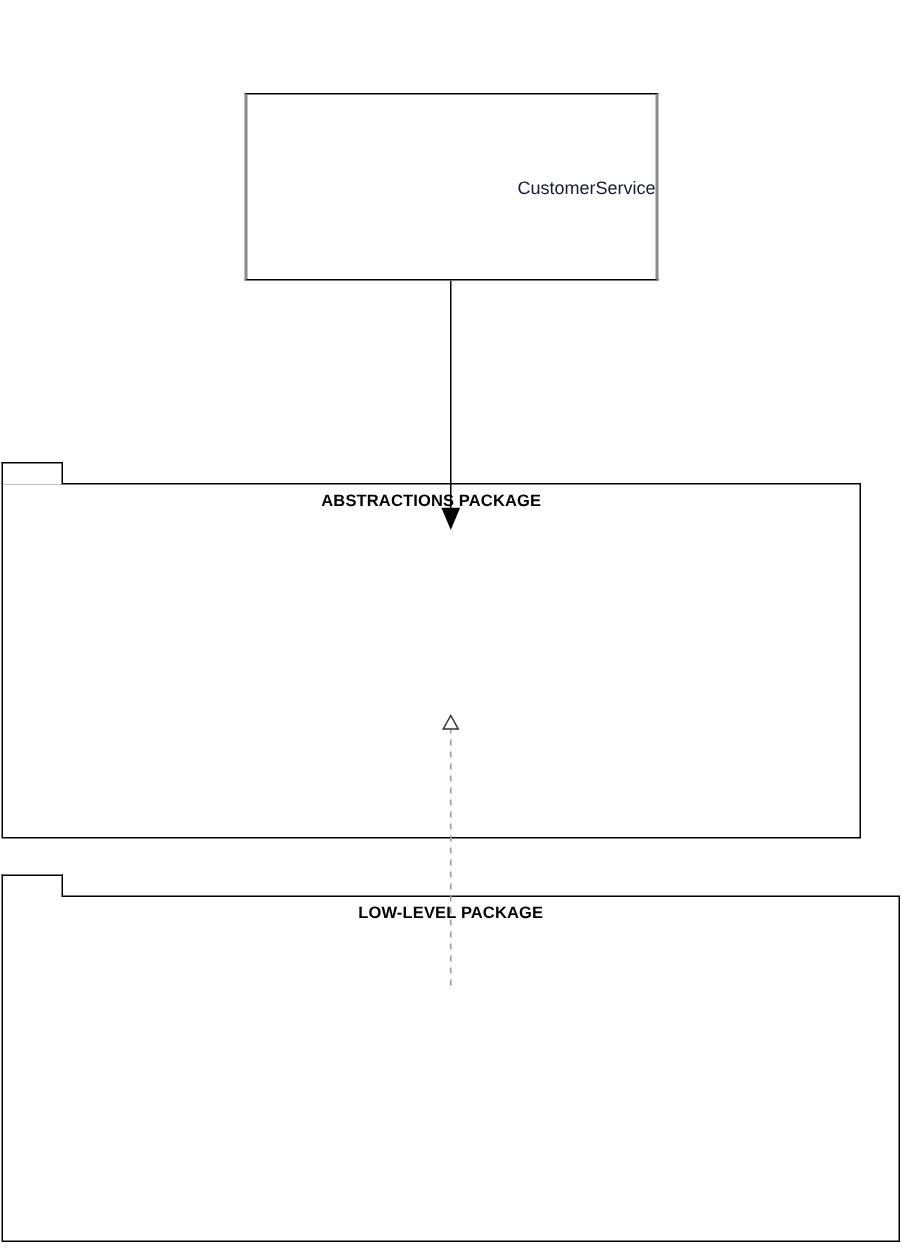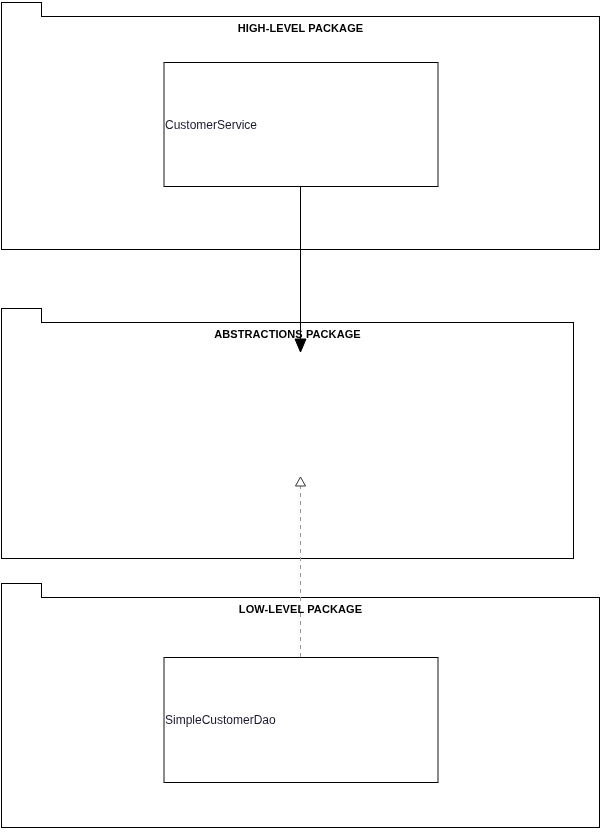"HIGH-LEVEL PACKAGE" div.package { html: <div> <div></div> <div> <div>HIGH-LEVEL PACKAGE</div> </div> </div> -> none }
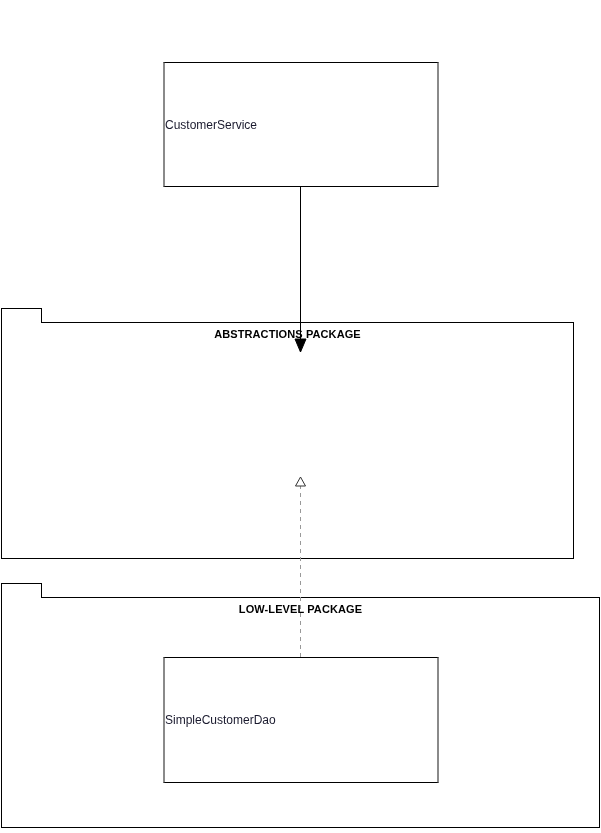"CustomerService" .class-box { justify-content: flex-start -> flex-end }
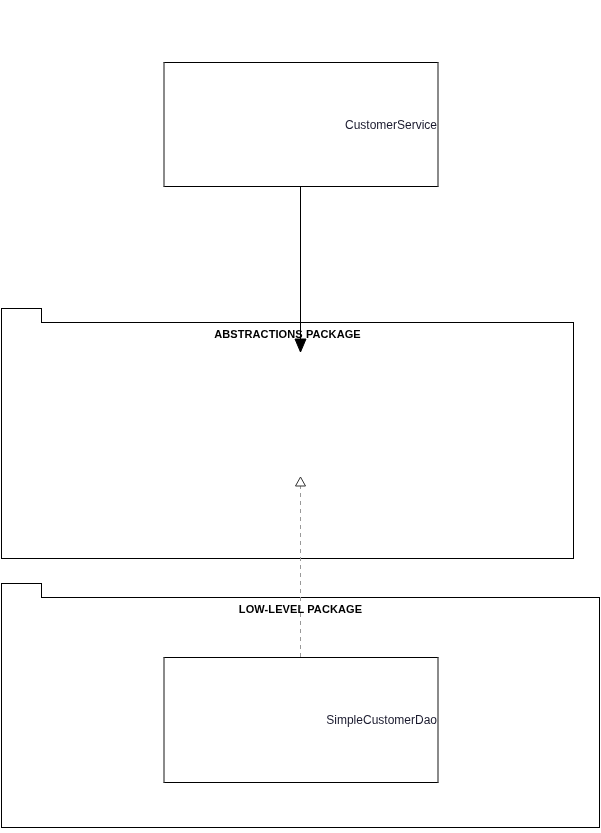"SimpleCustomerDao" div.class-box { html: <div> <span>SimpleCustomerDao</span> </div> -> none }
